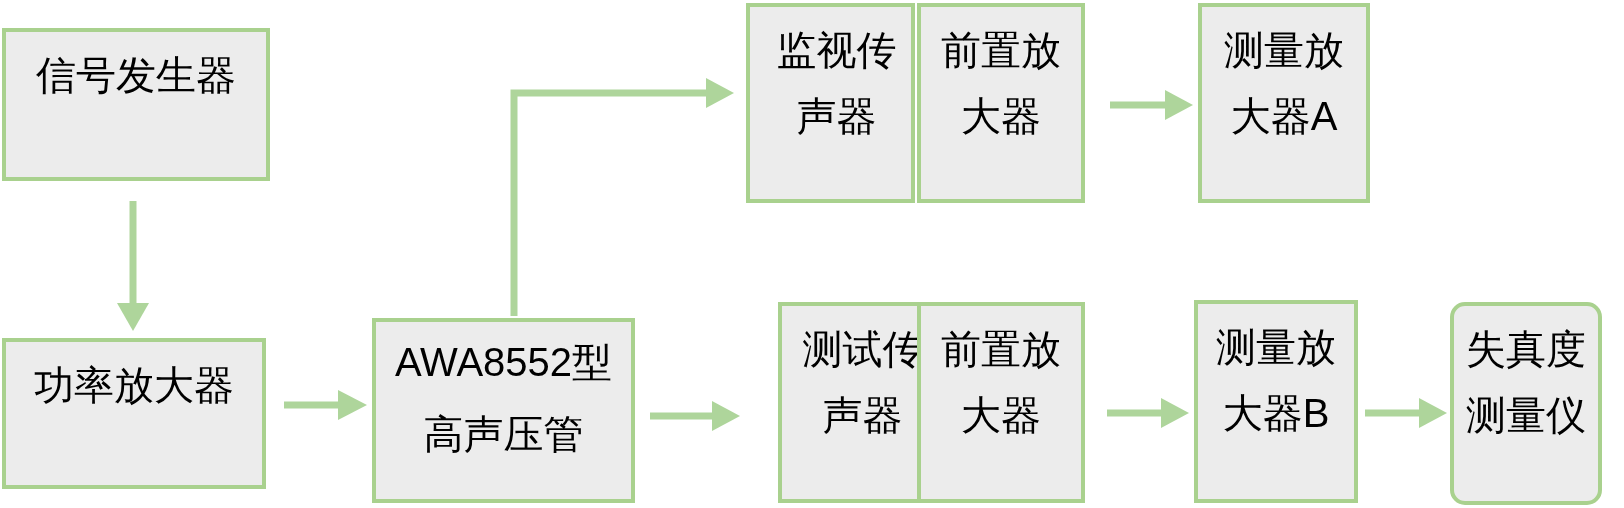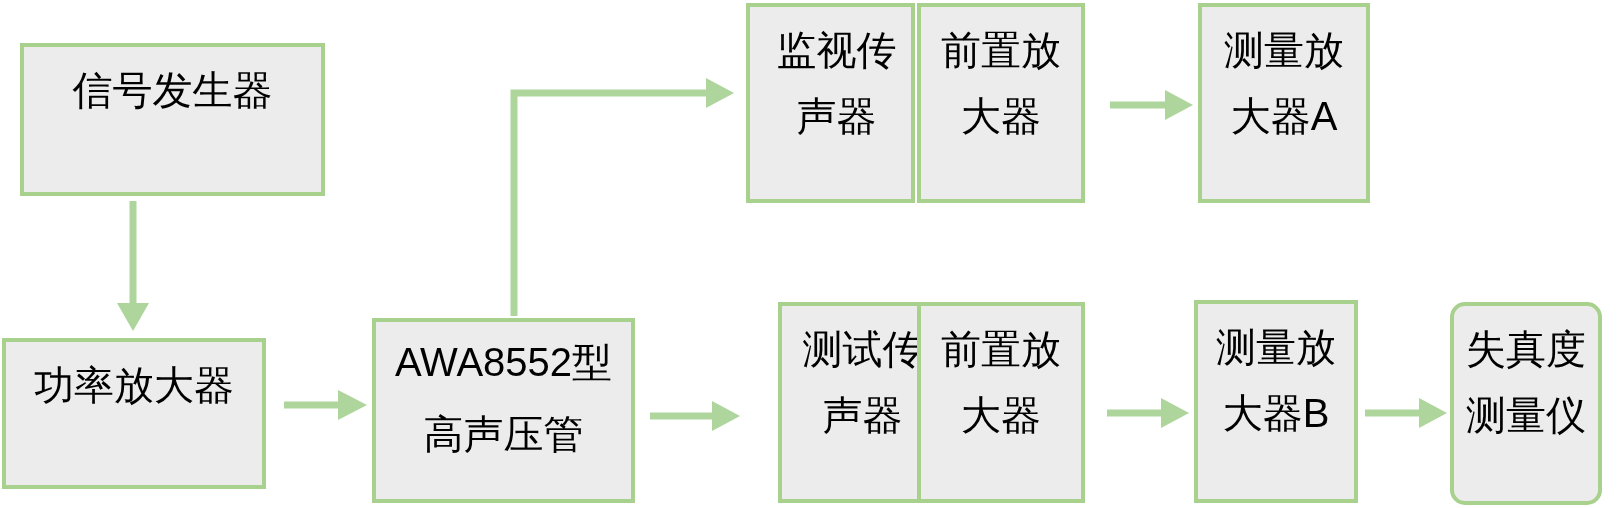"信号发生器" .n-signal { margin-left: 18px -> none; top: 43px -> 28px; width: 305px -> 268px }
